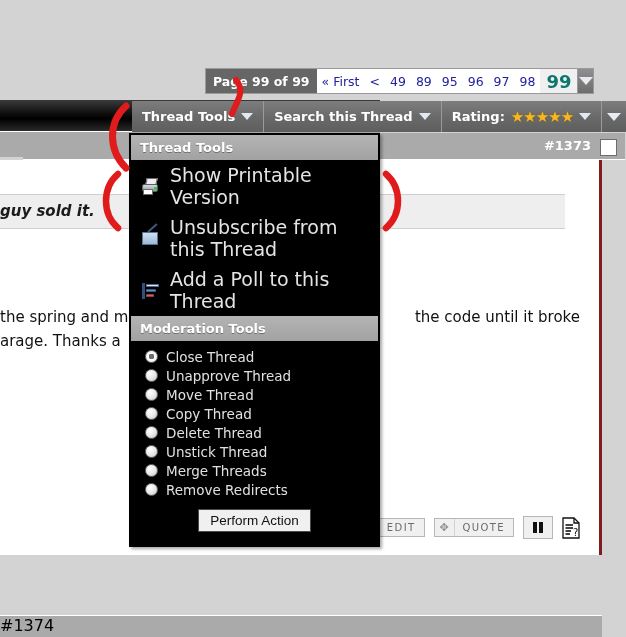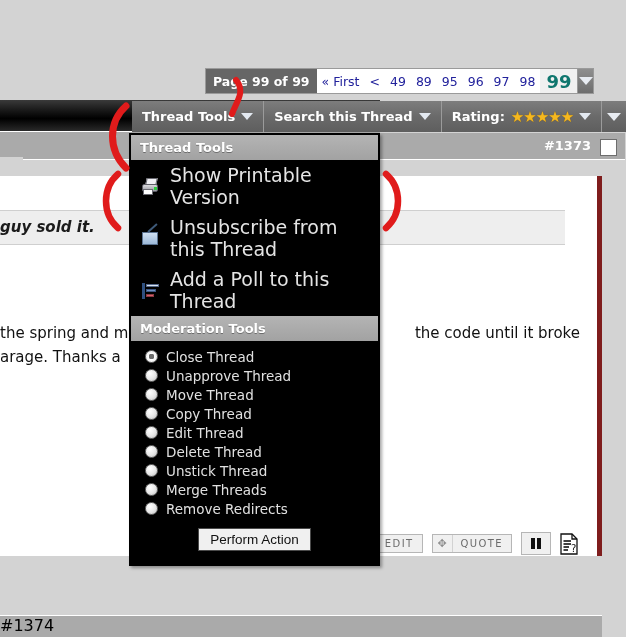"guy sold it." .postbody { border-right: 5px solid #7f1d1d -> 3px solid #7f1d1d; top: 176px -> 160px }
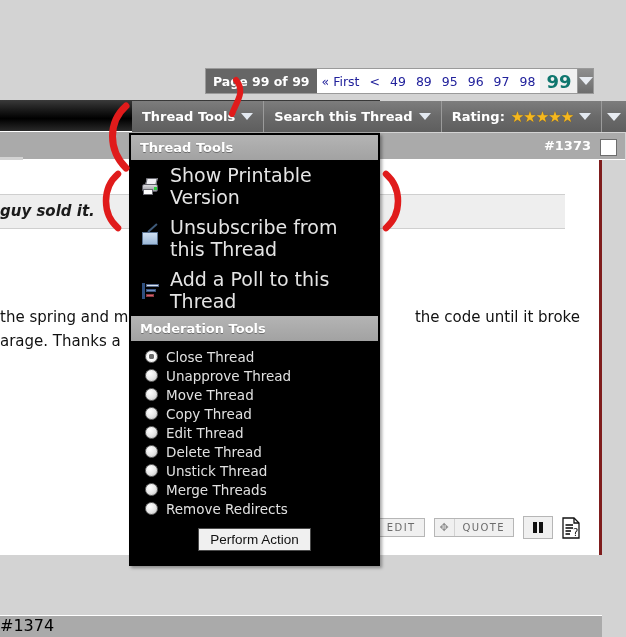"Edit Thread" div.radio-row { html: <div> <span></span> <span>Edit Thread</span> </div> -> none }
